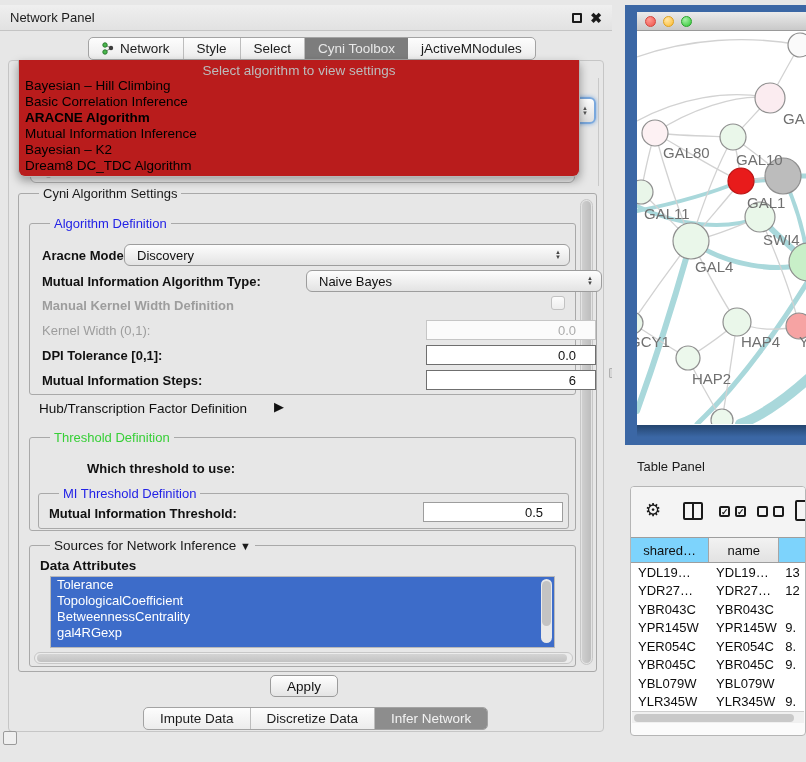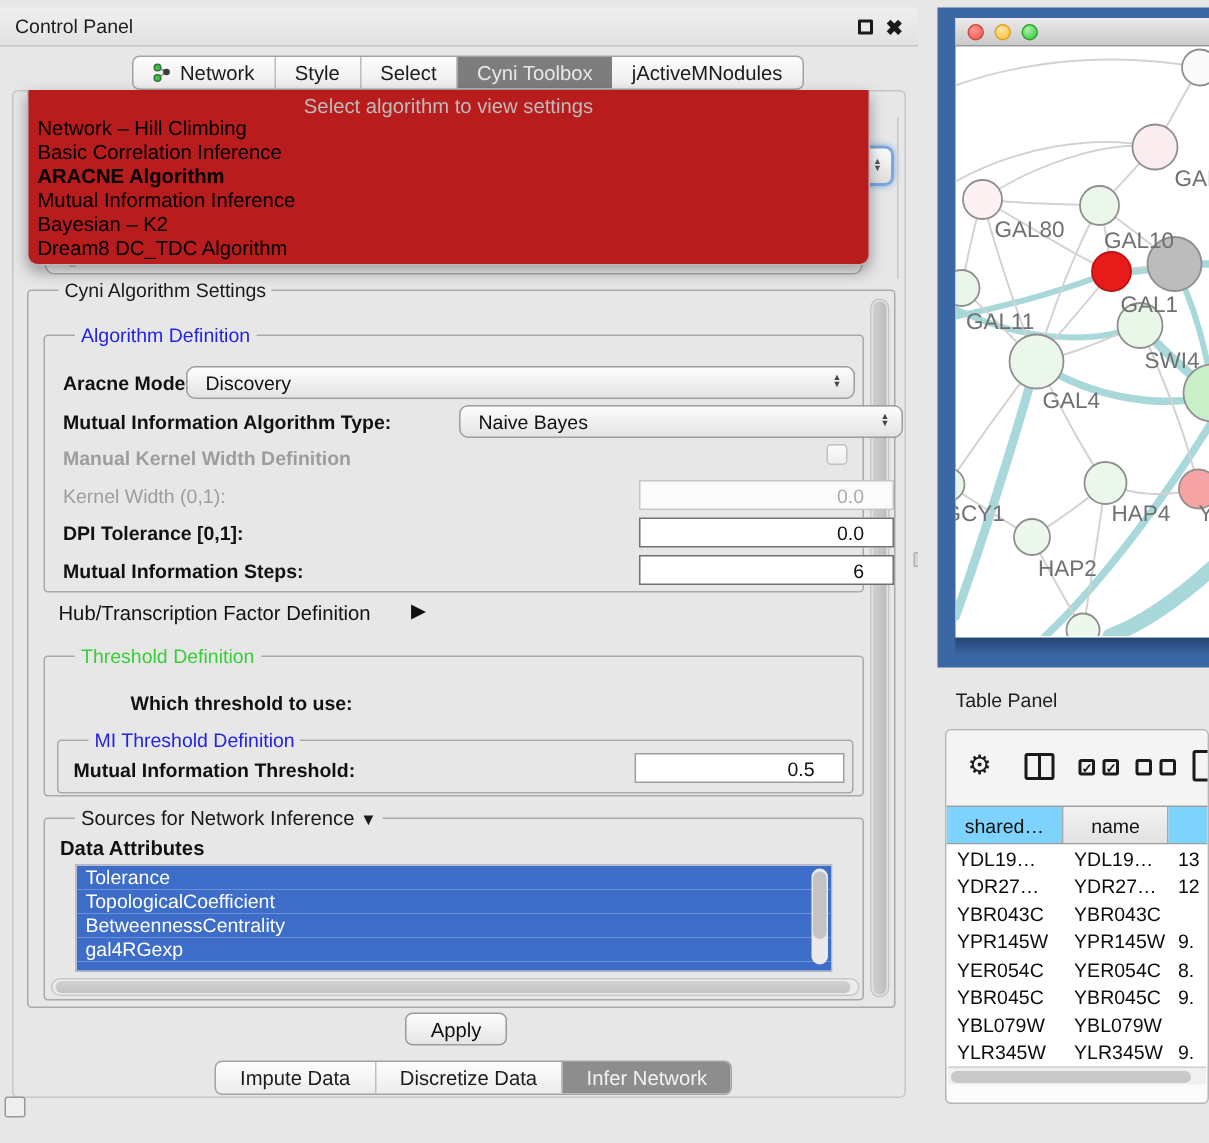"Control Panel" span { text: Control -> Network }
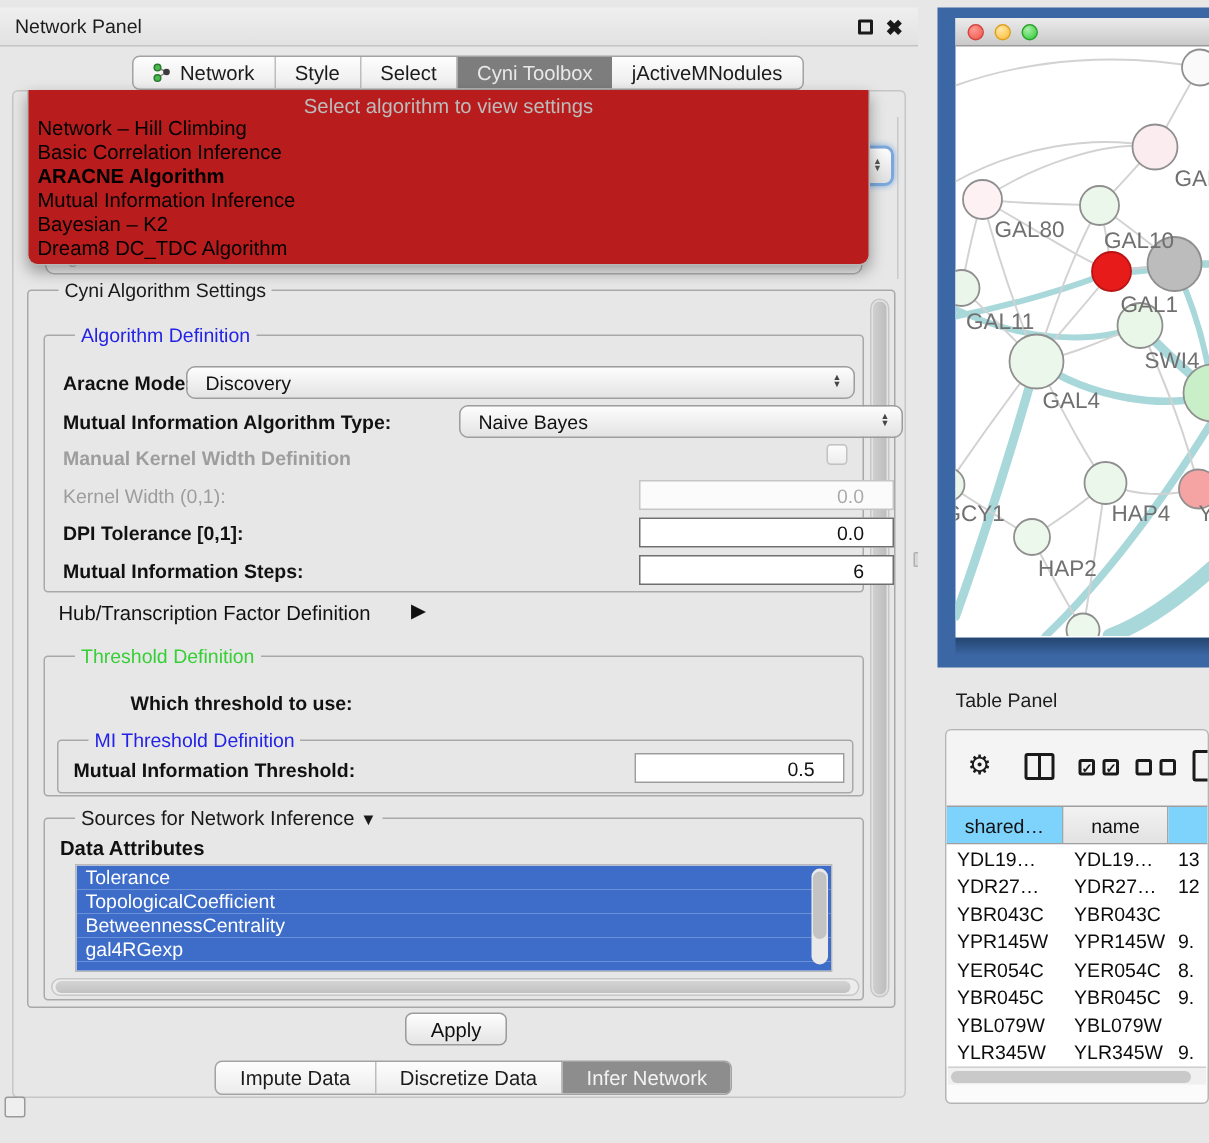"Network – Hill Climbing" div.algo-item { text: Network -> Bayesian }
